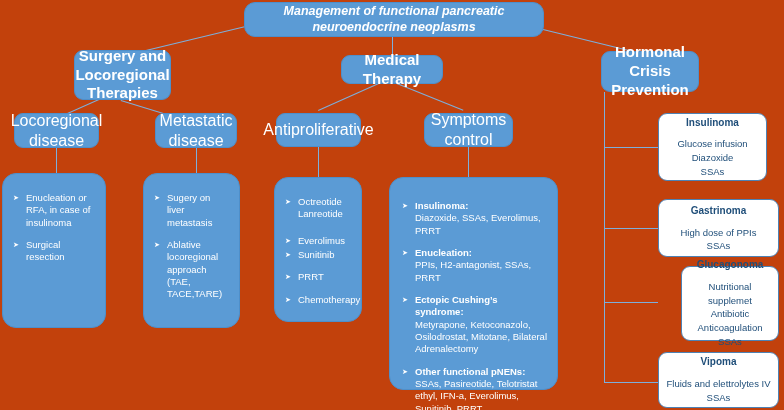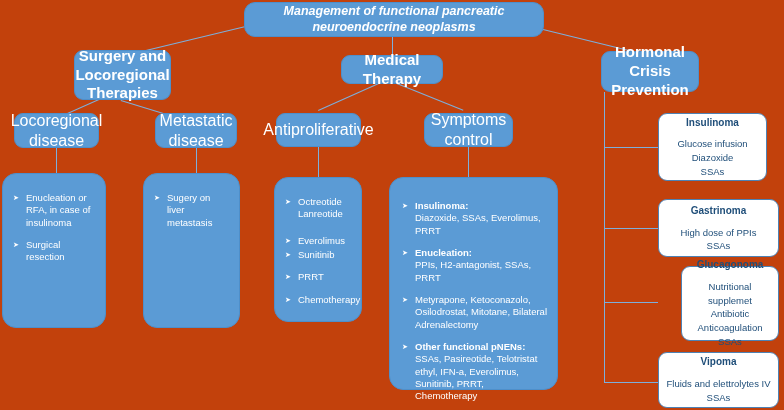"Ablative locoregional approach (TAE," li { html: none -> <li><span>Ablative locoregional approach (TAE, TACE,TARE)</span></li> }
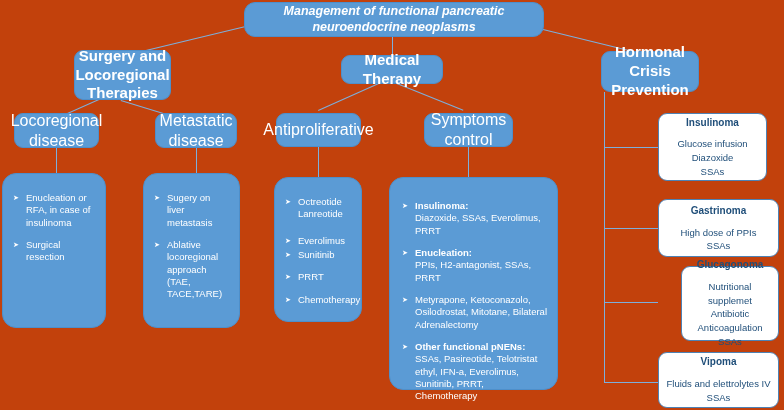"Ectopic Cushing’s syndrome:" span.hdr { html: none -> <span>Ectopic Cushing’s syndrome:</span> }
